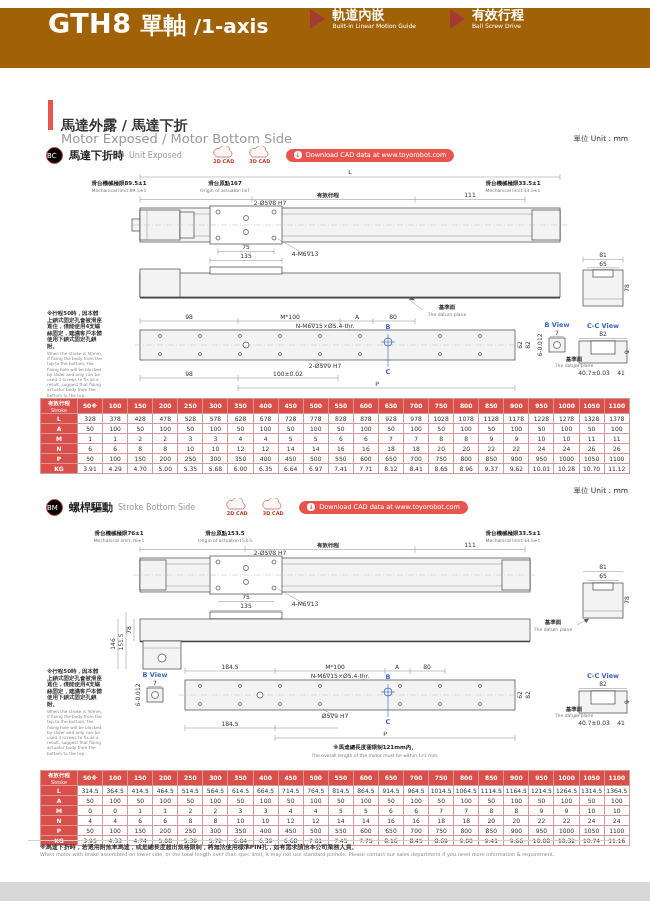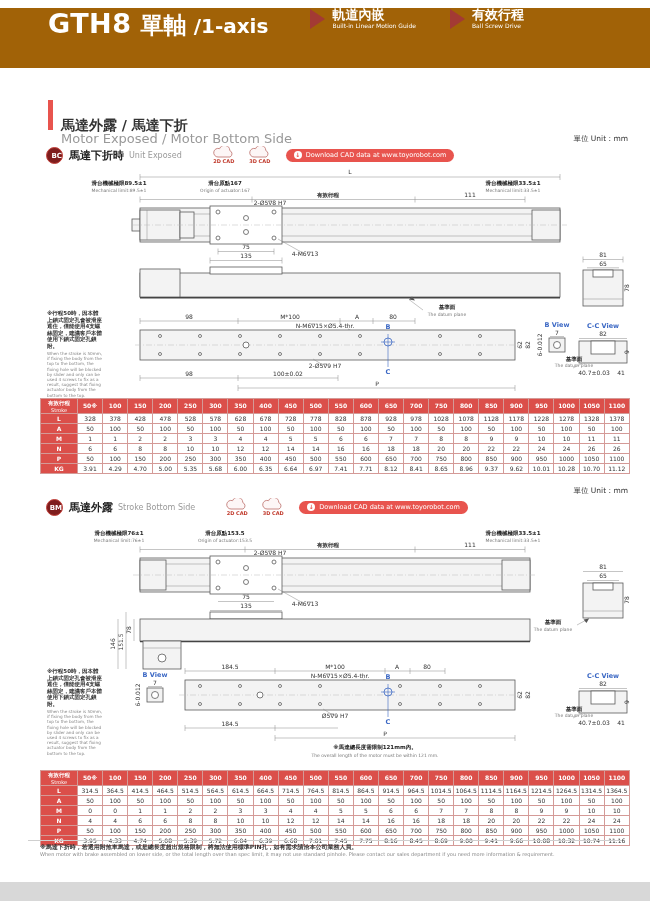"BC" .sec-badge { background: #7f1d1d -> #000000; font-weight: bold -> normal; text-align: right -> left }
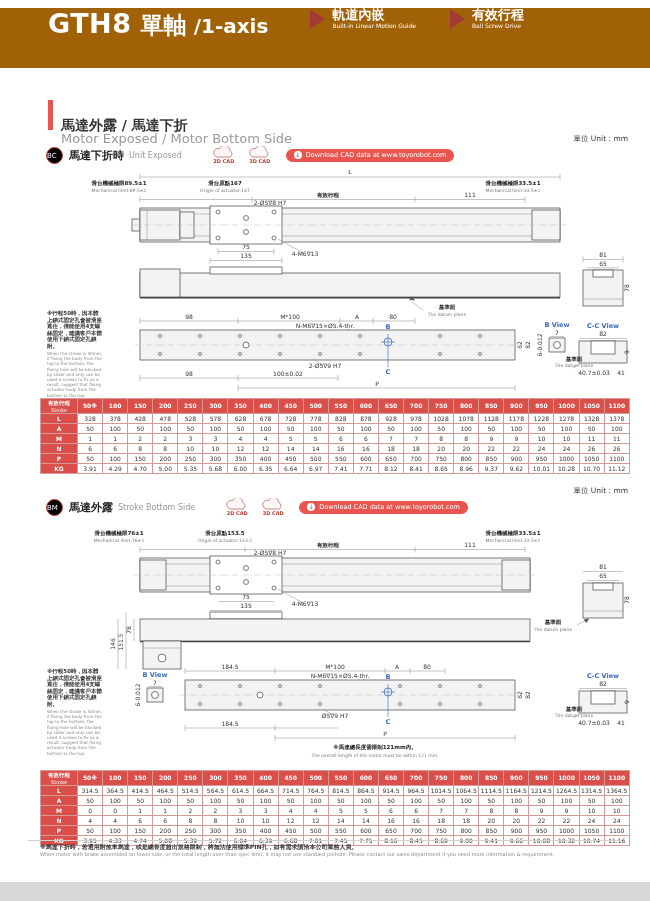"馬達外露" span.sec-cn { text: 馬達外露 -> 螺桿驅動 }
